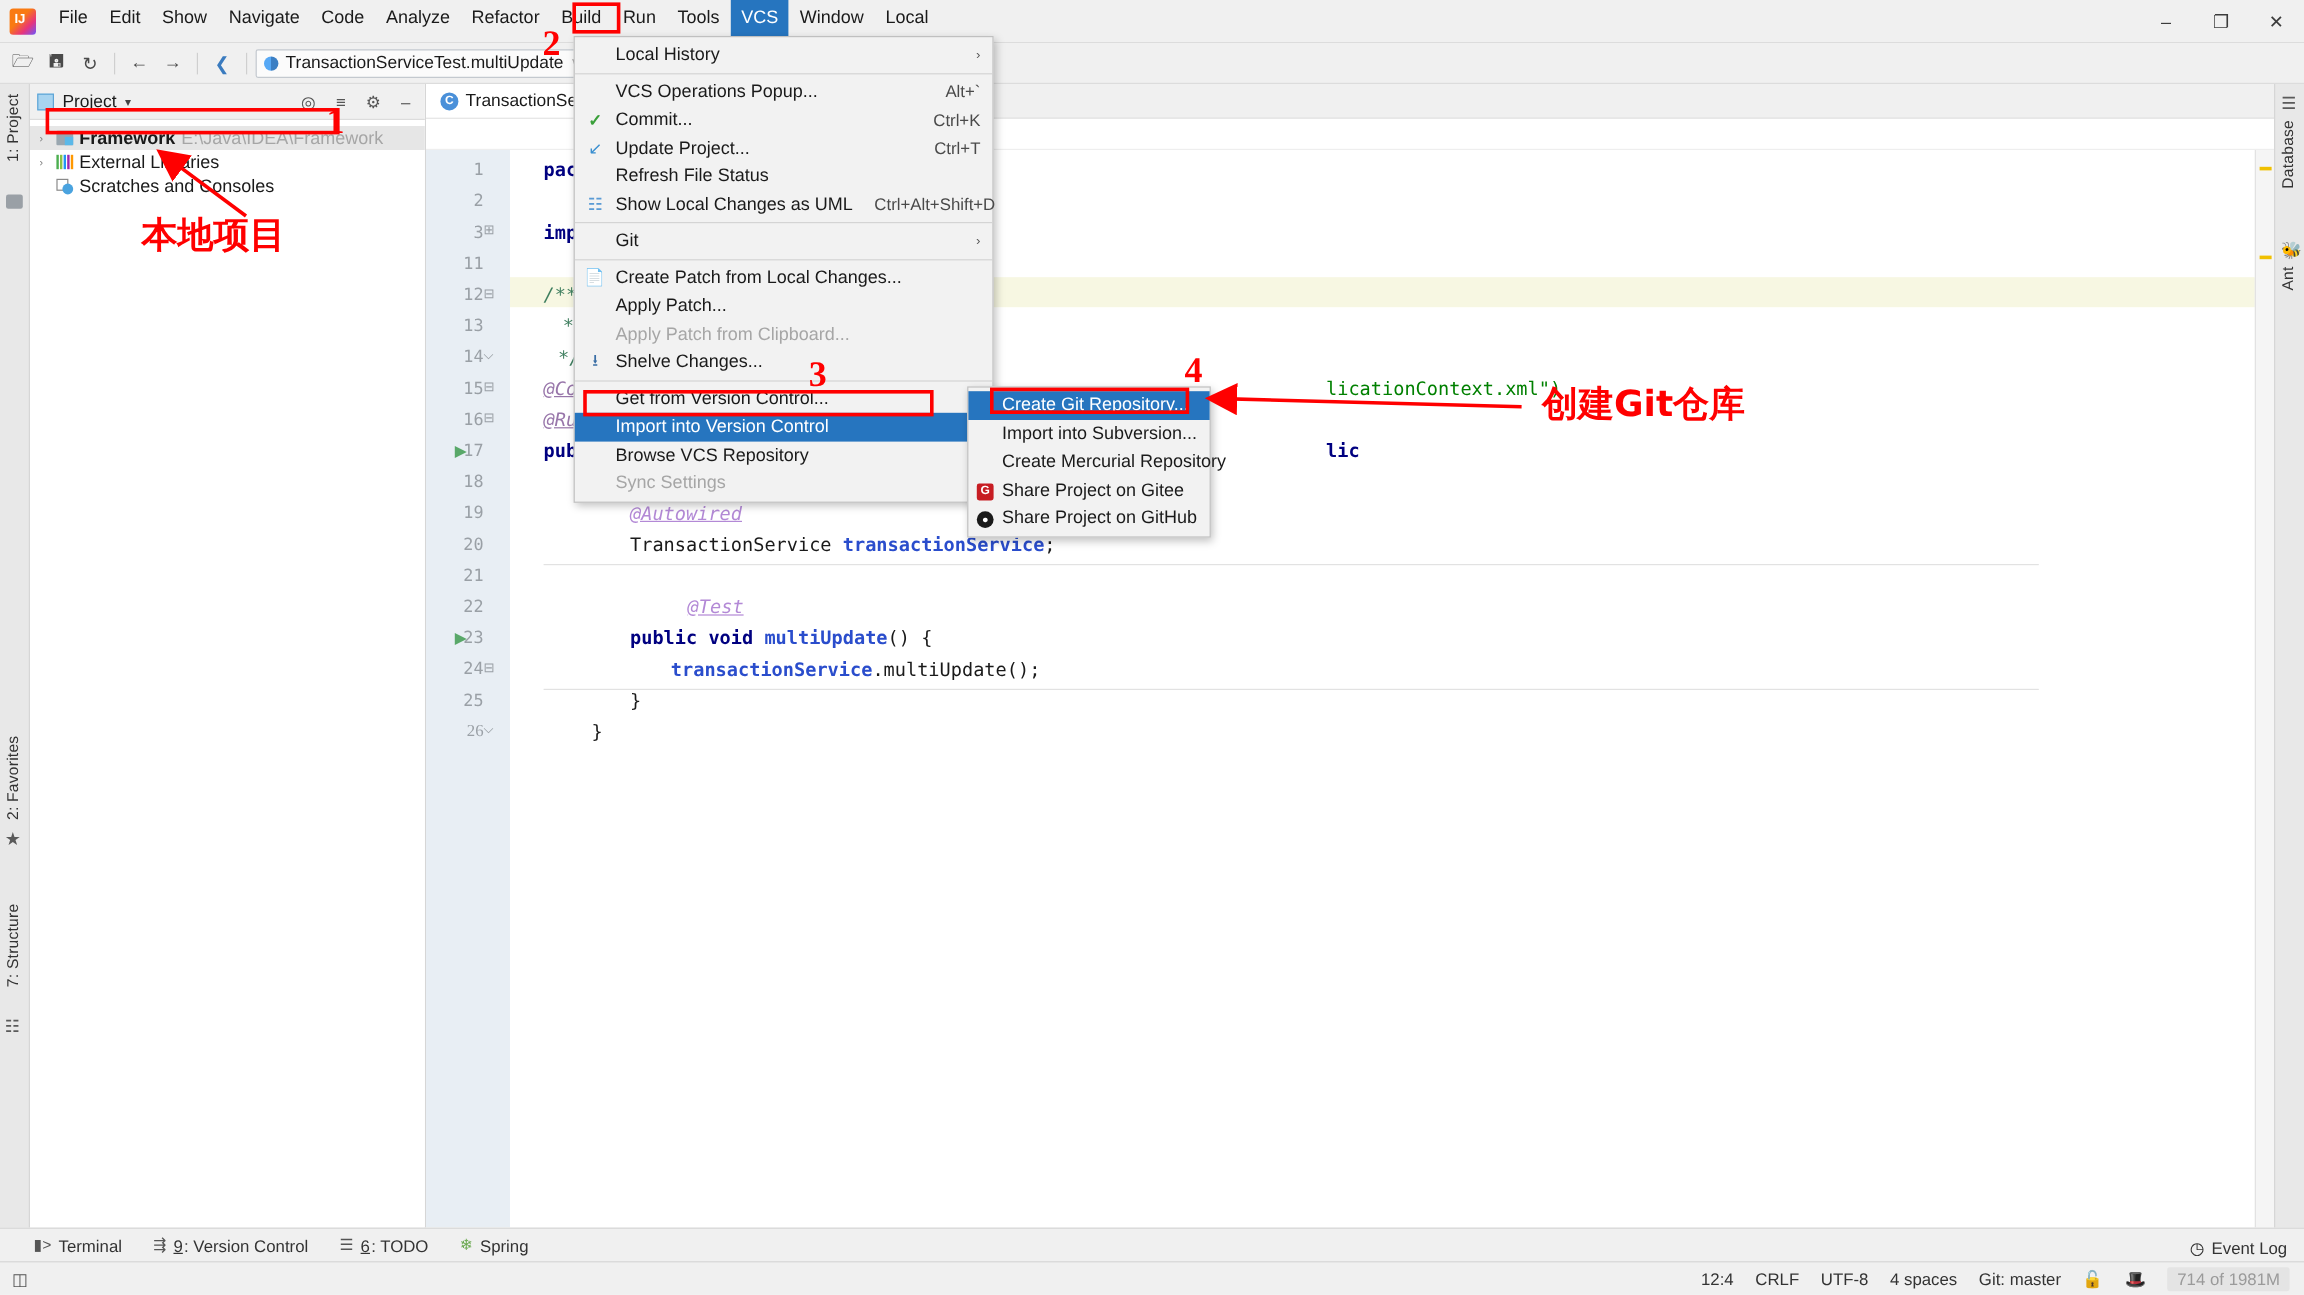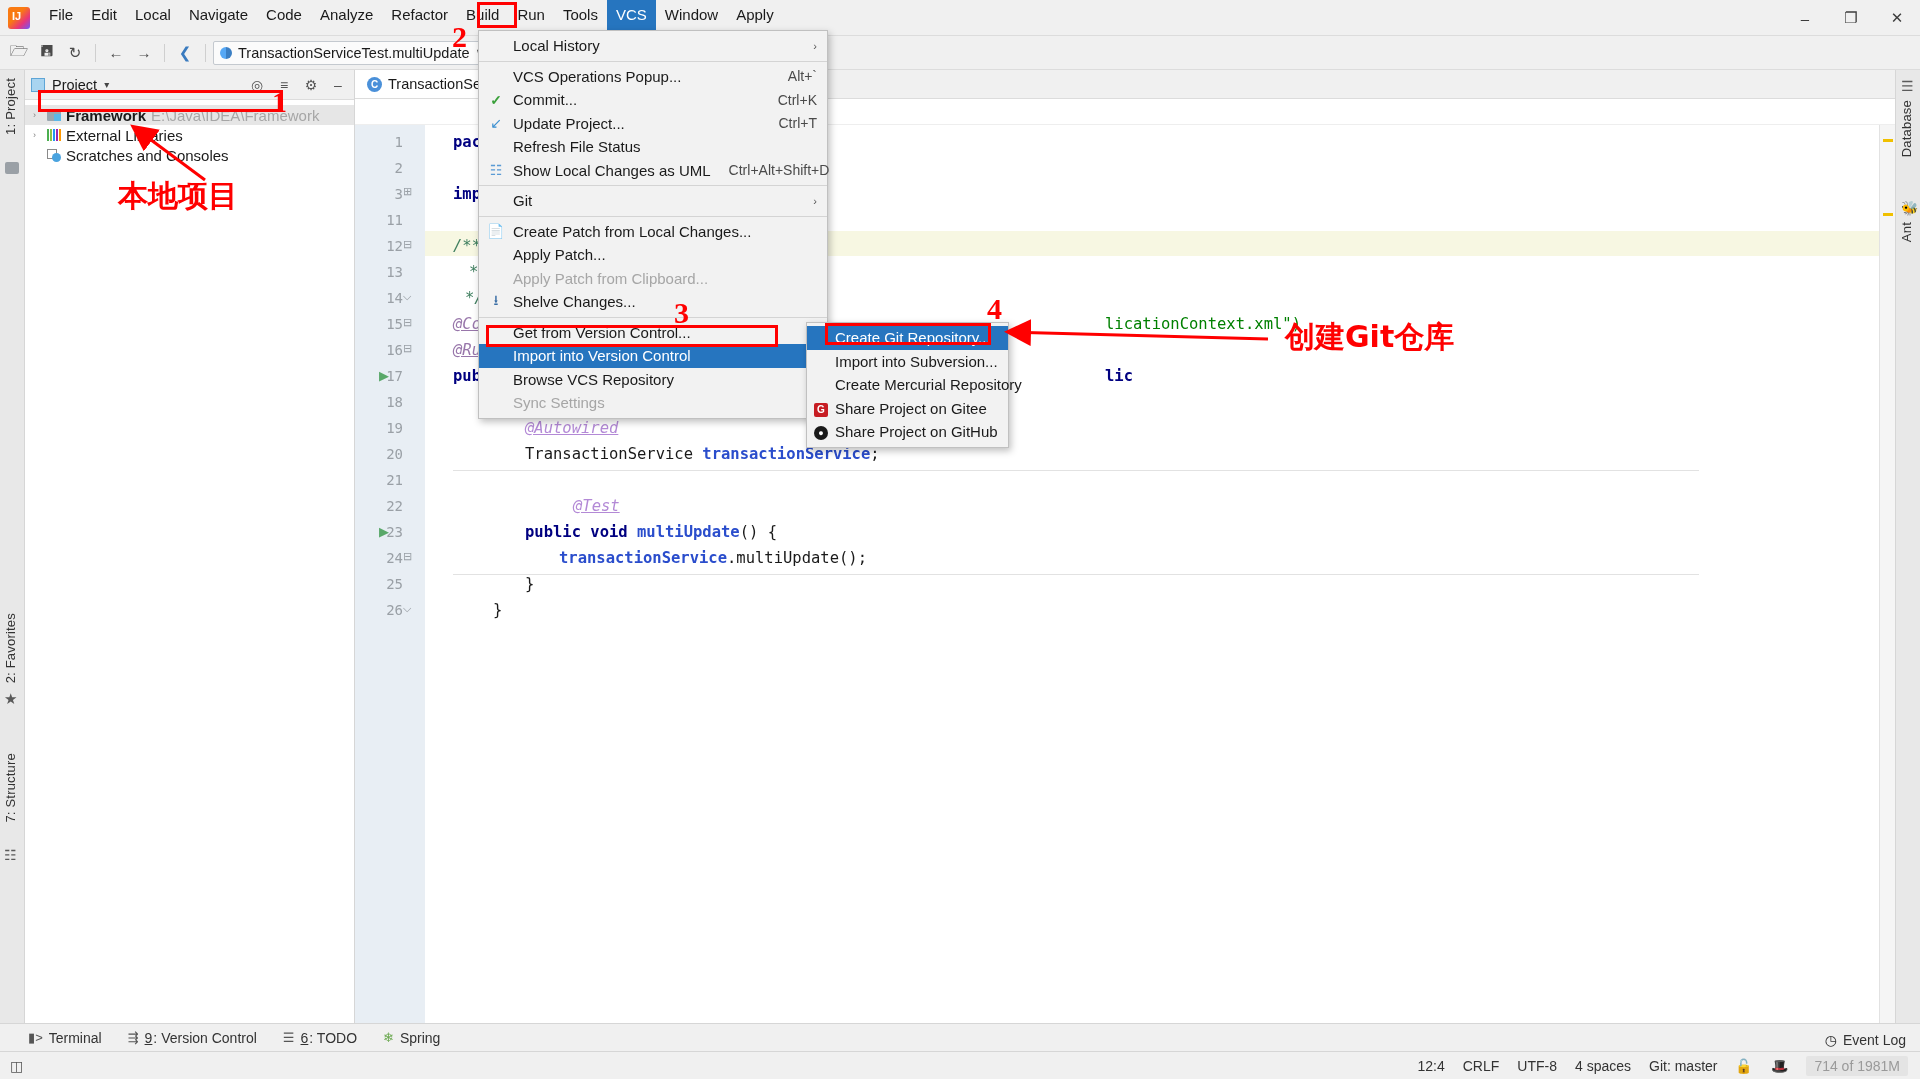"Local" div.mi { text: Local -> Show }
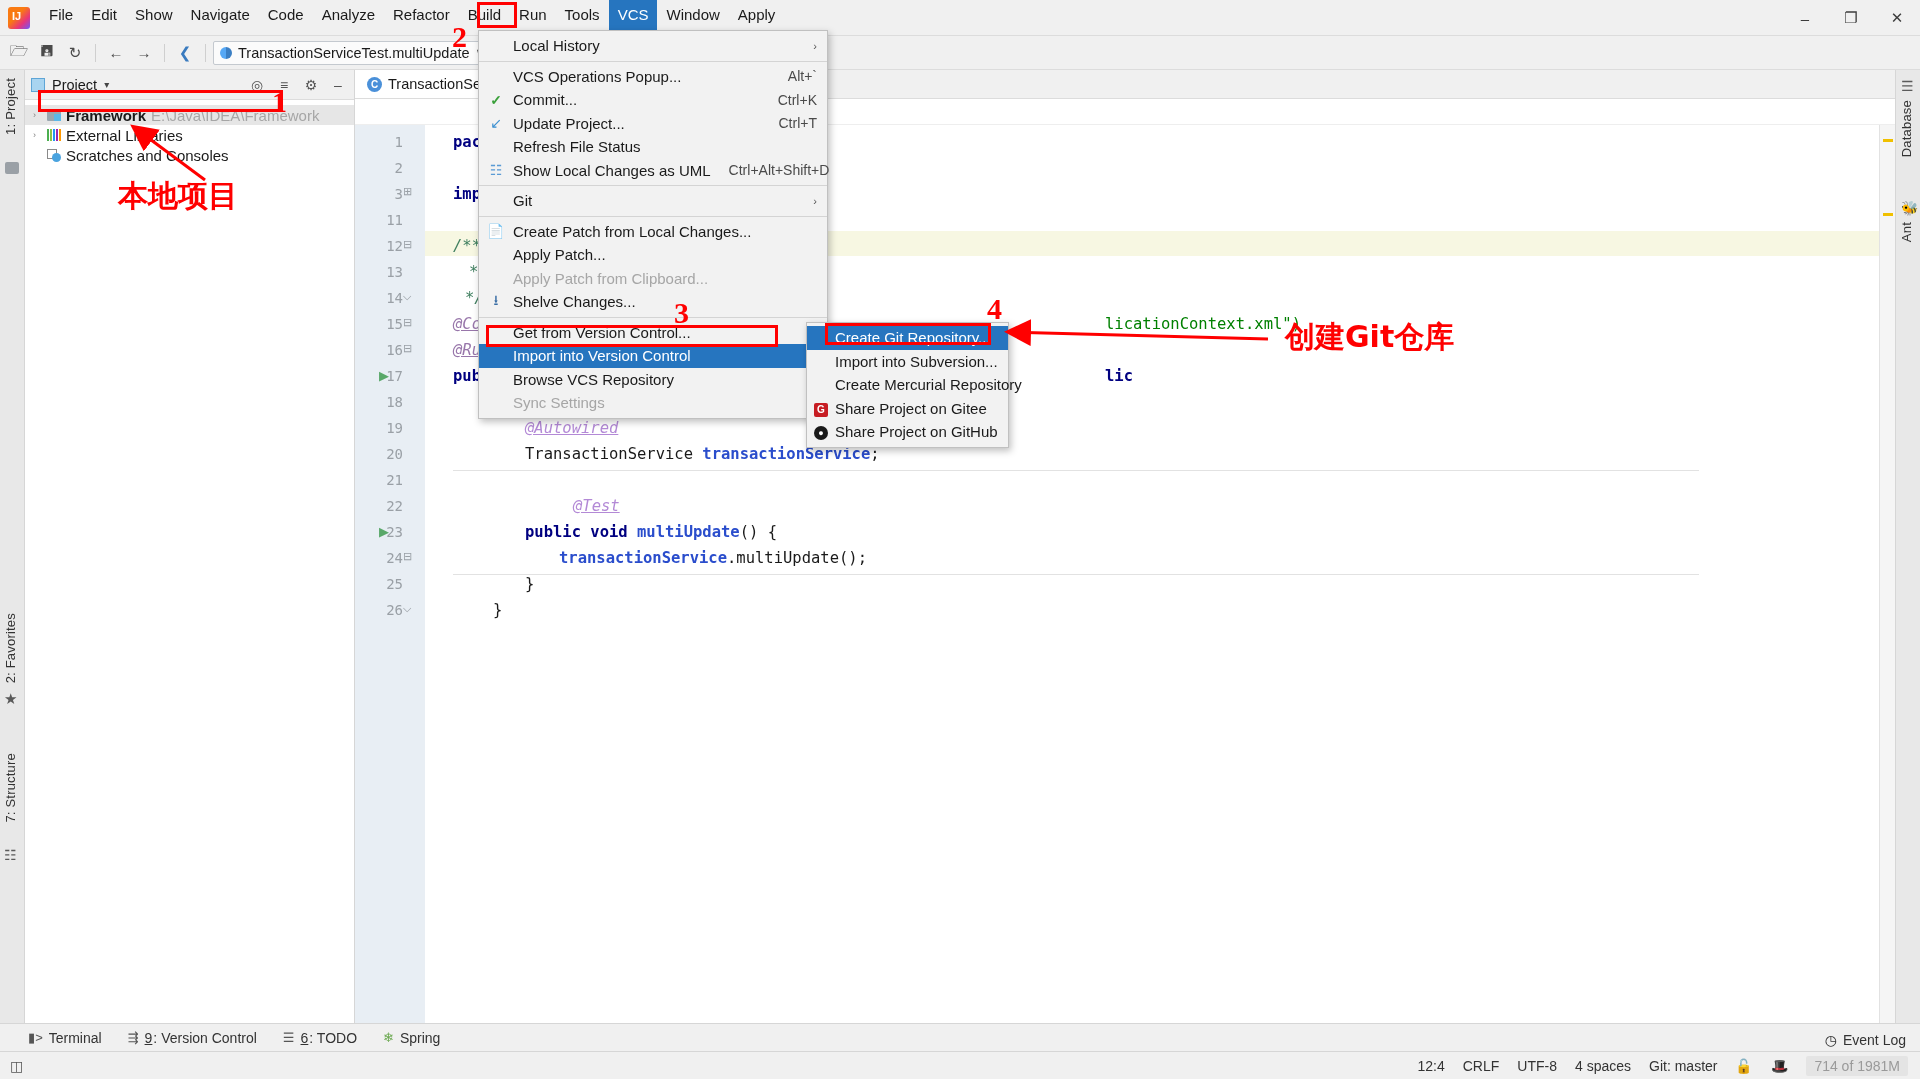"Apply" div.mi { text: Apply -> Local }
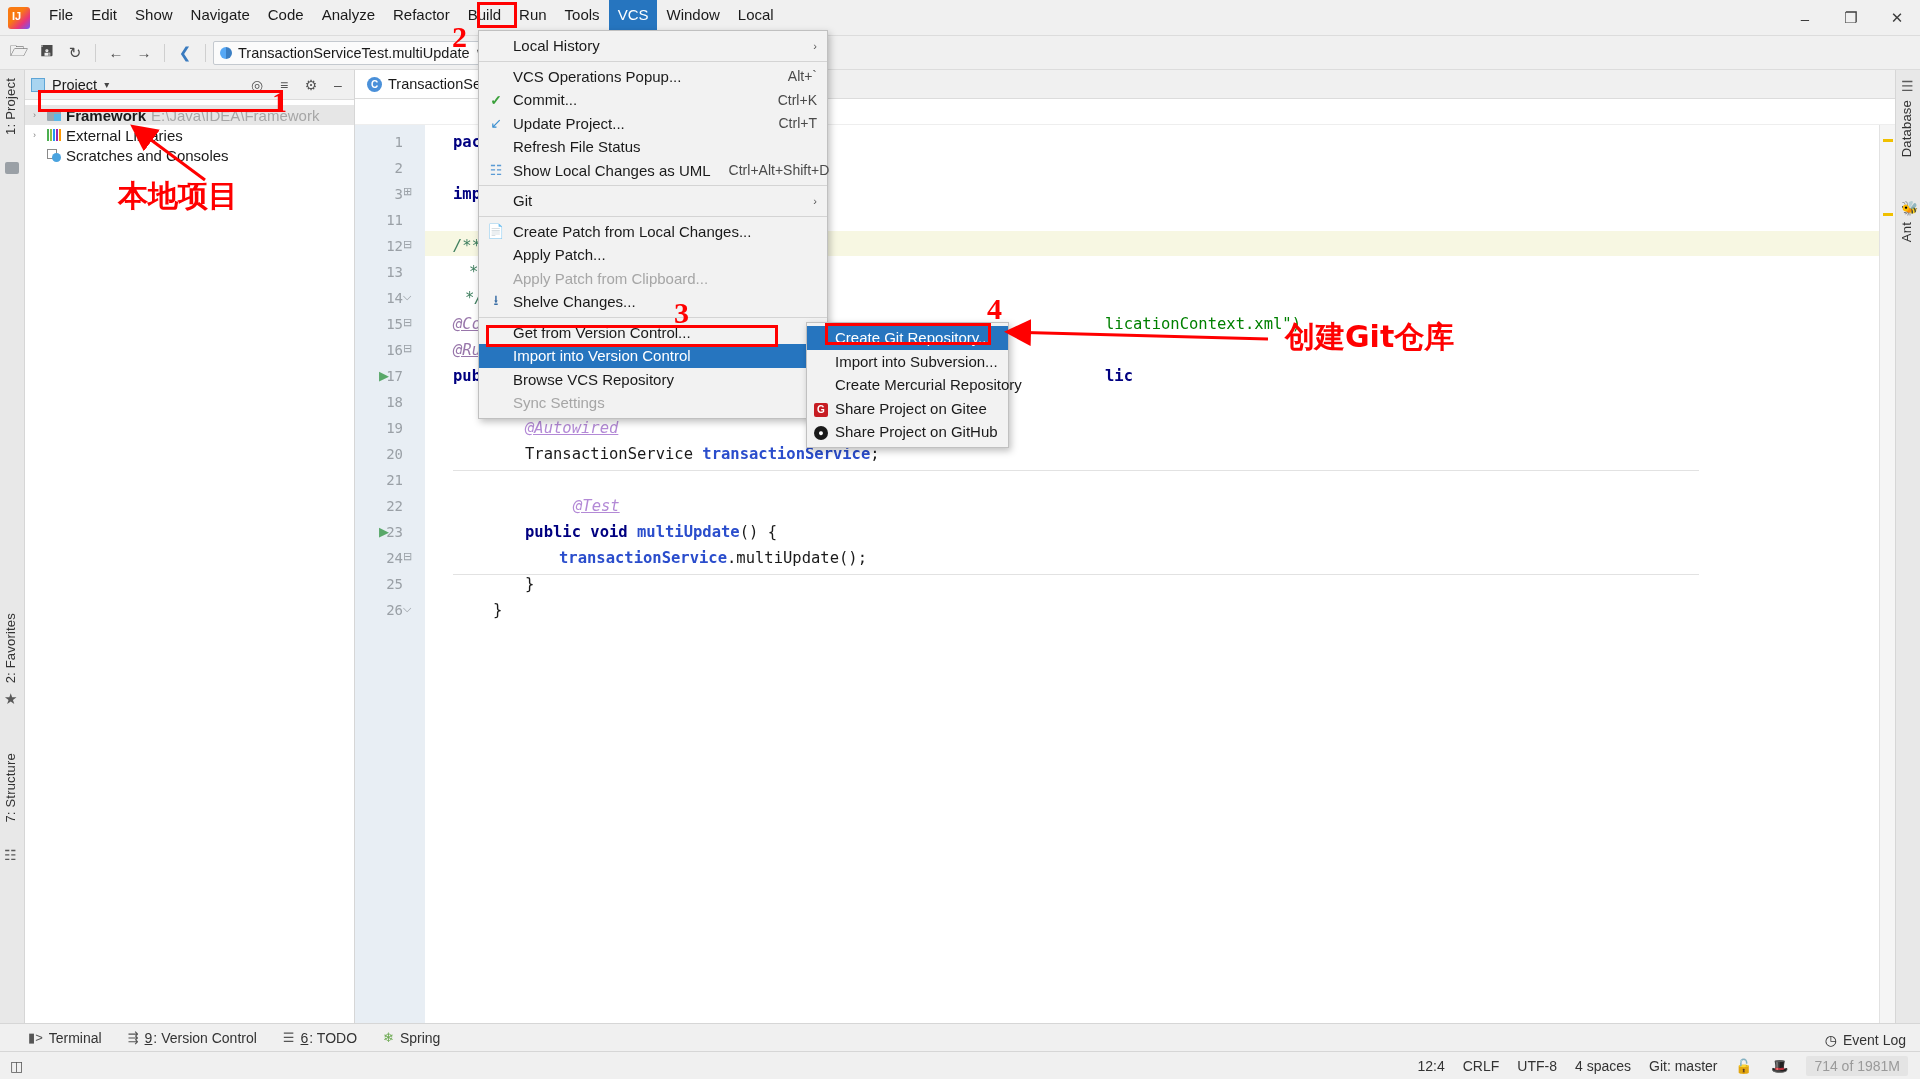"26" div.gnum { font-family: none -> Liberation Serif, serif }
